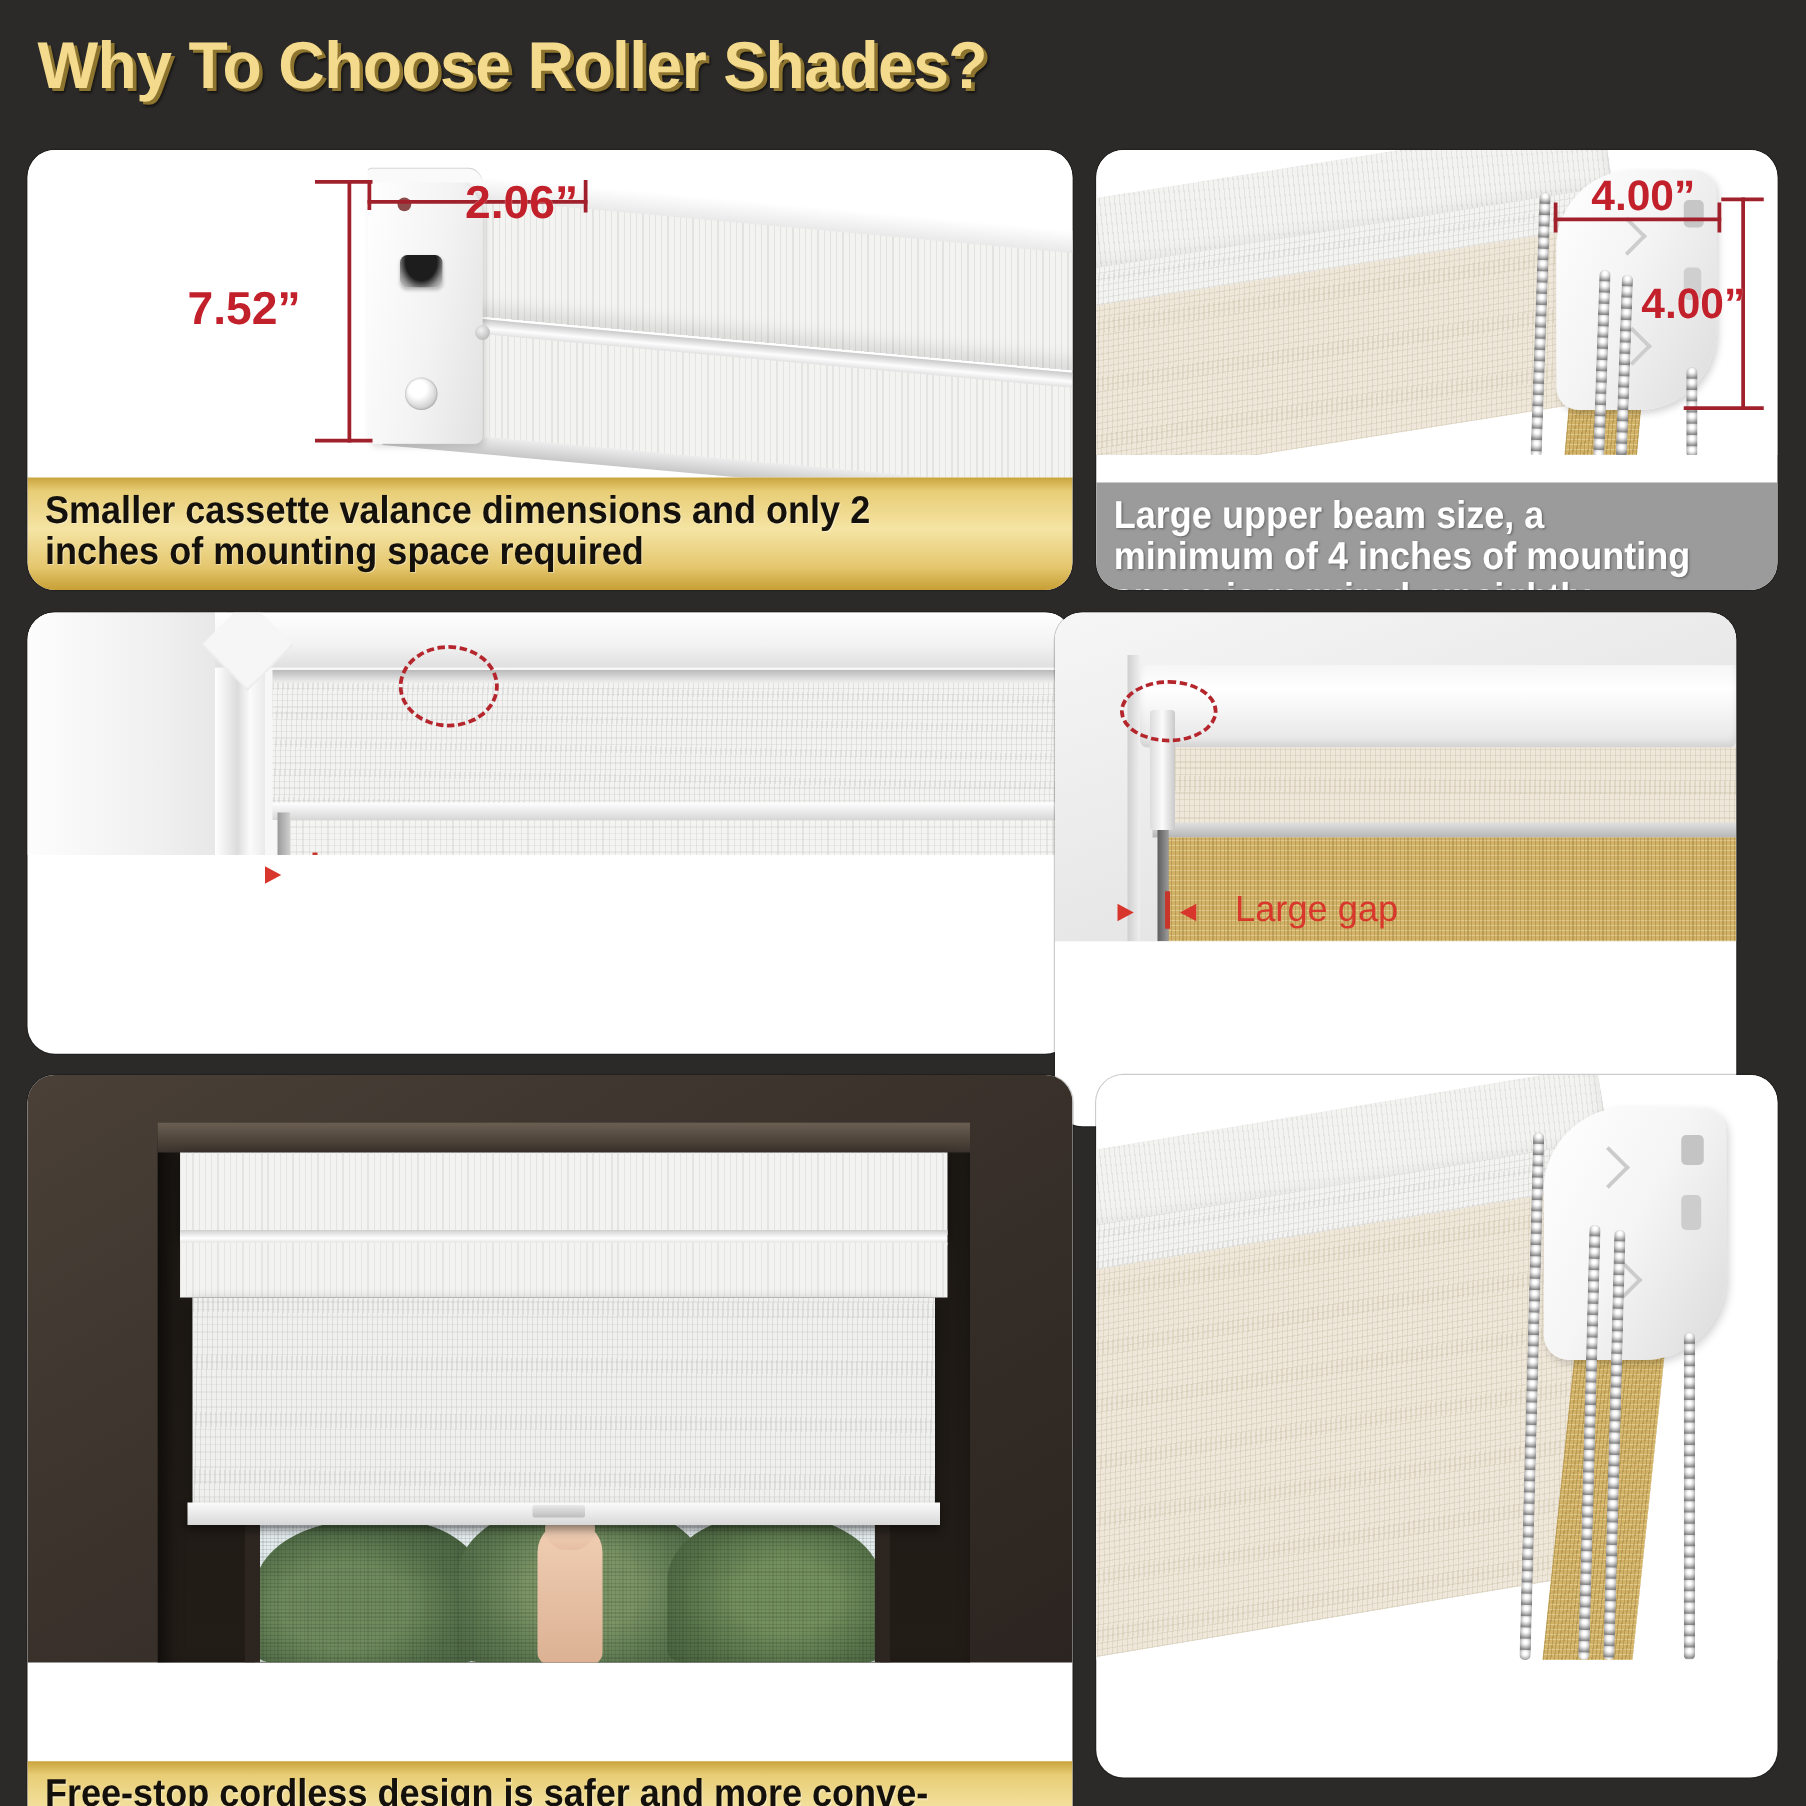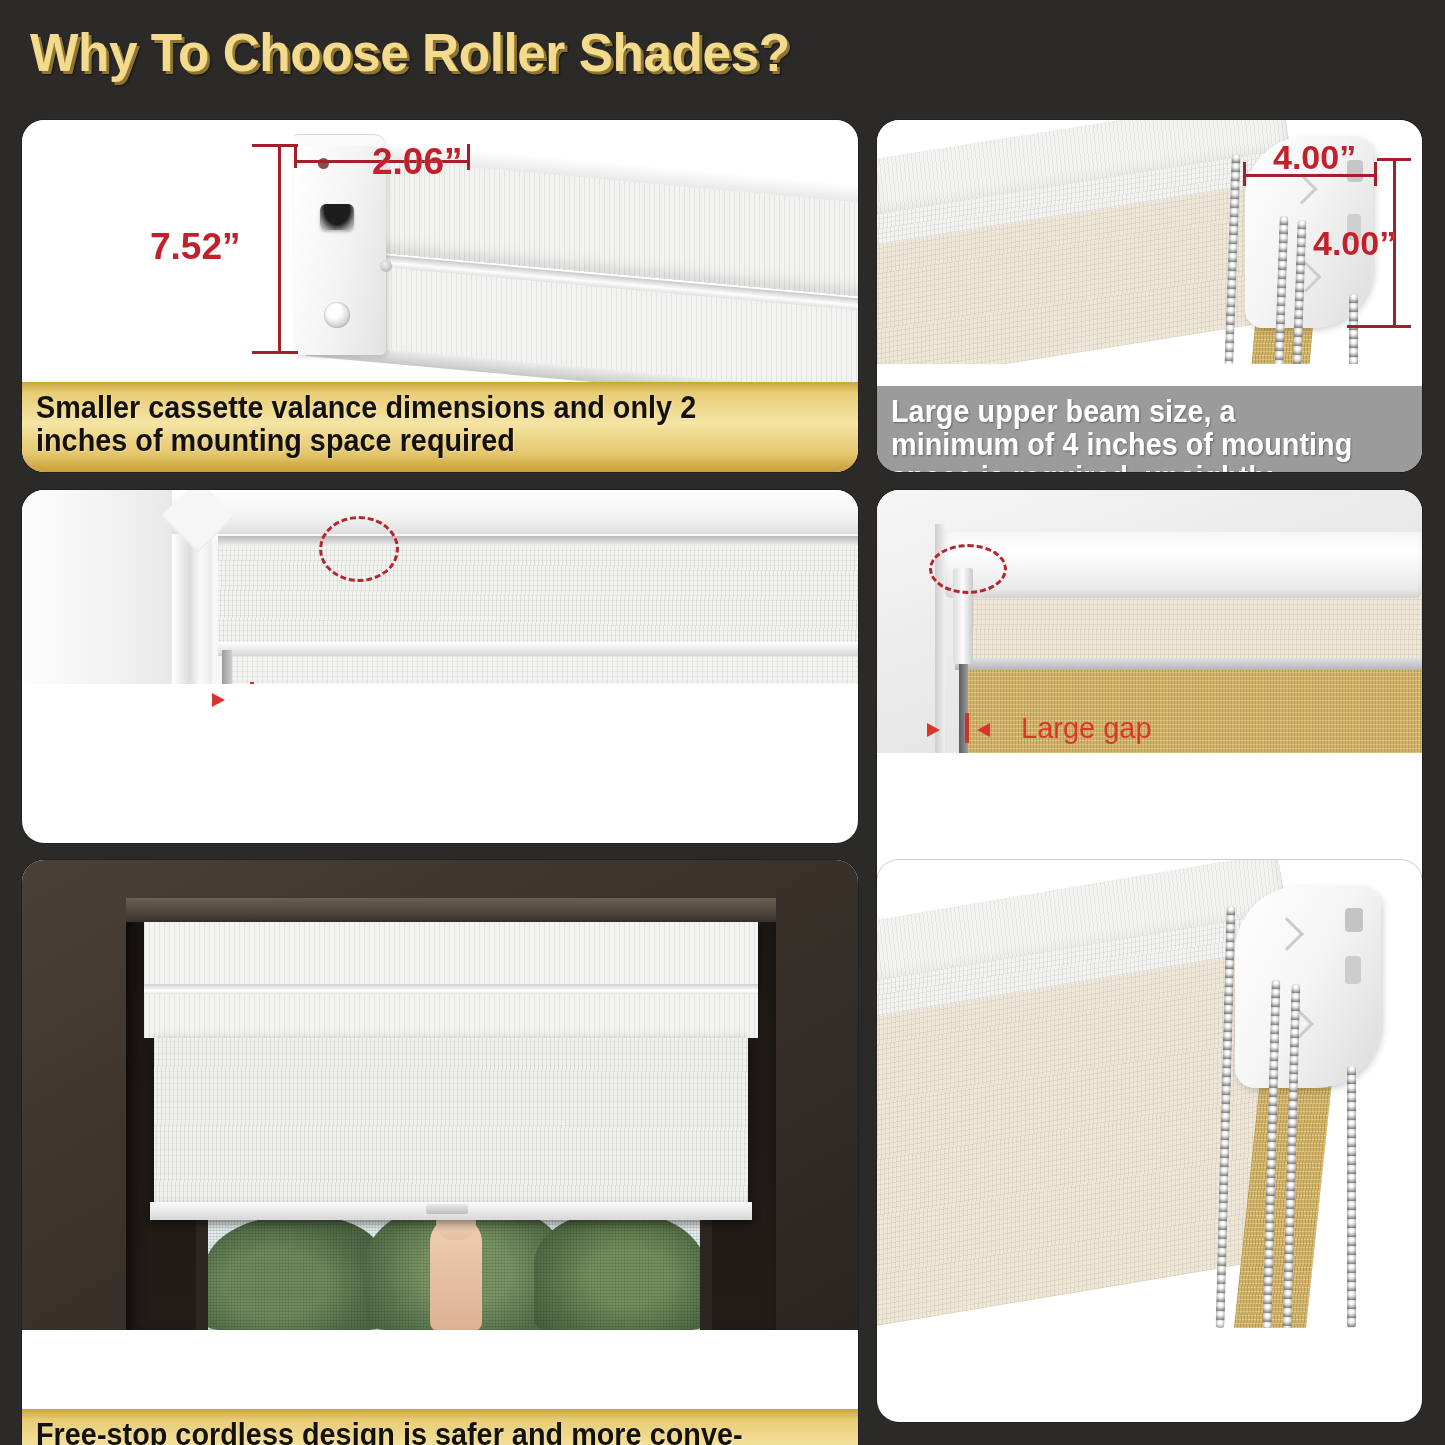"Large gap" div.panel { left: 877px -> 844px }
